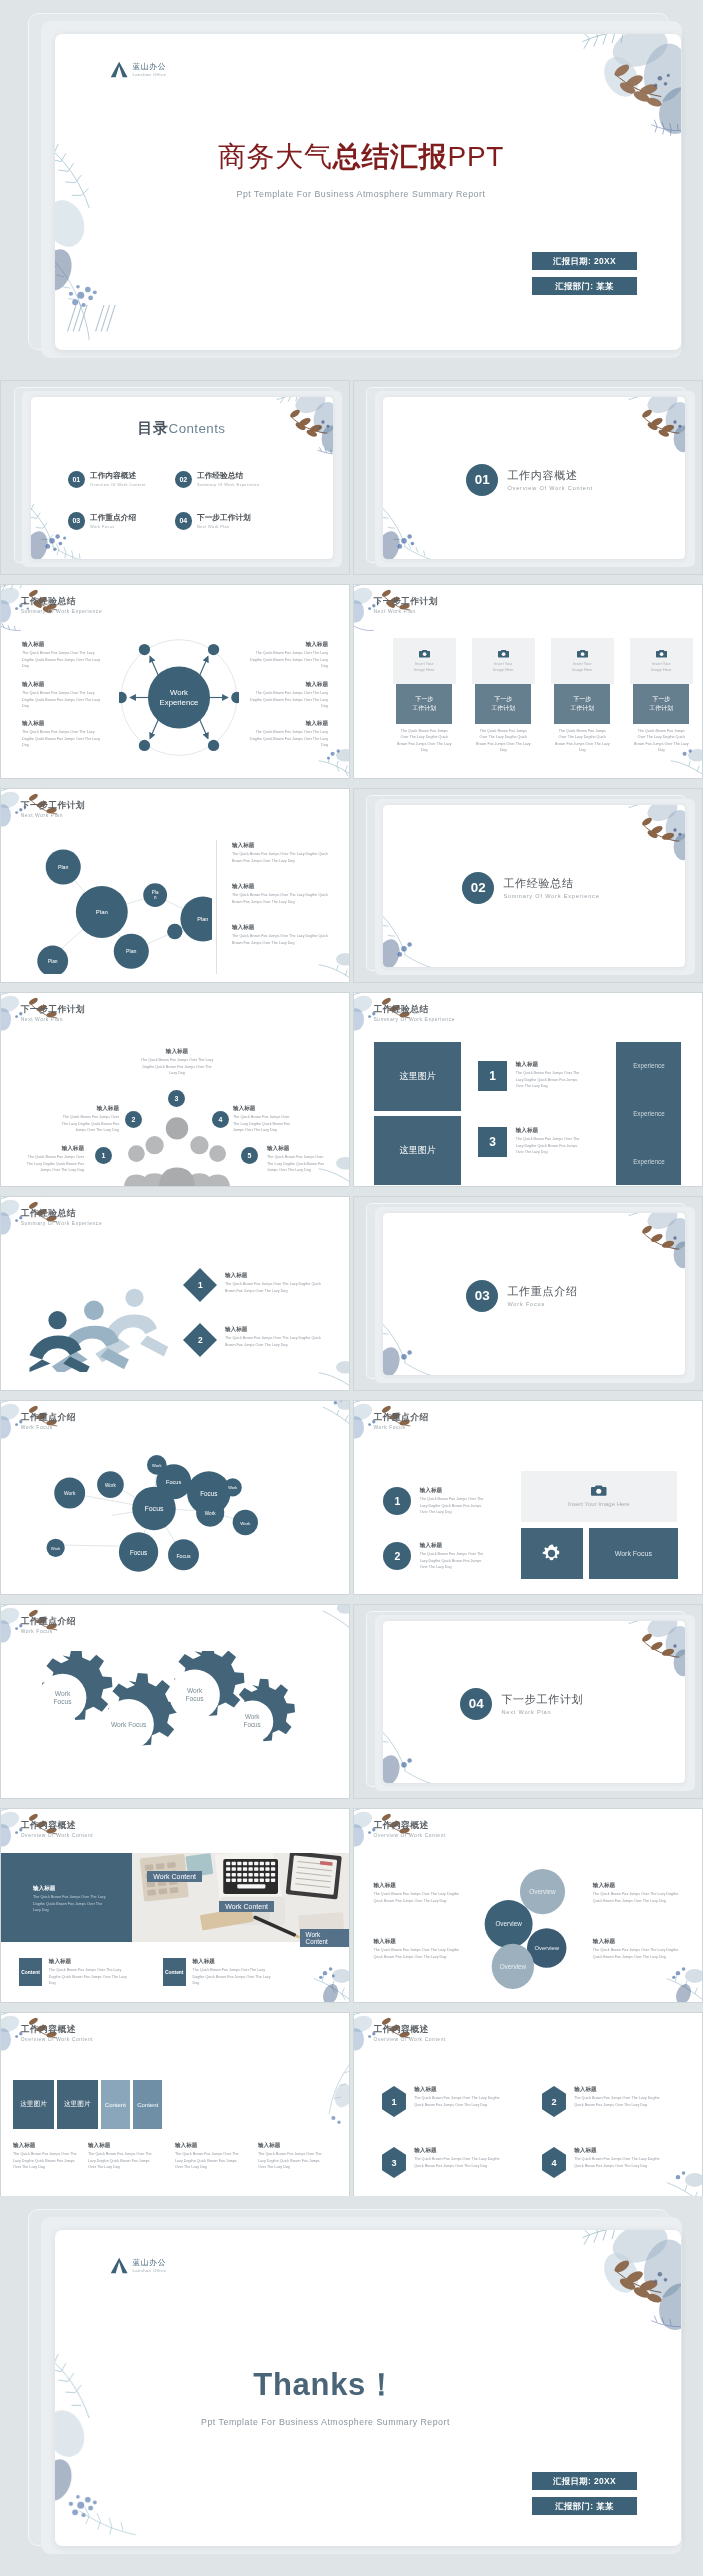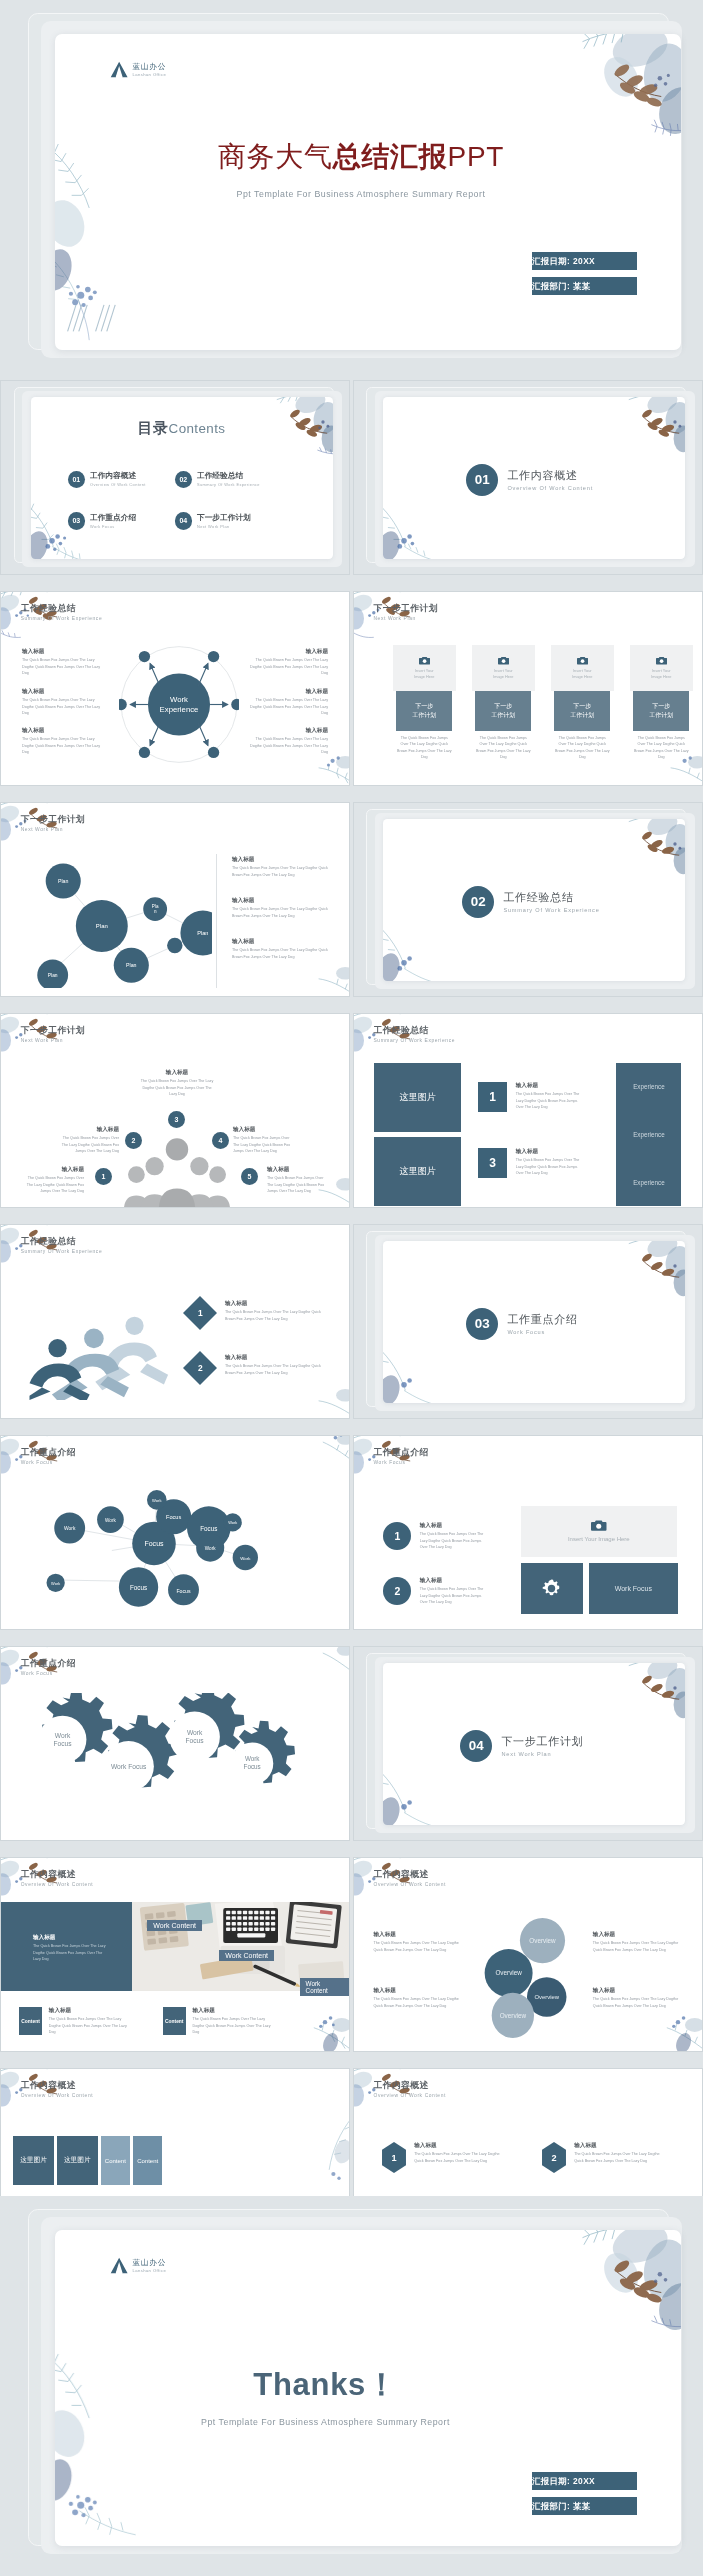"汇报日期: 20XX" .badge { text-align: left -> center }
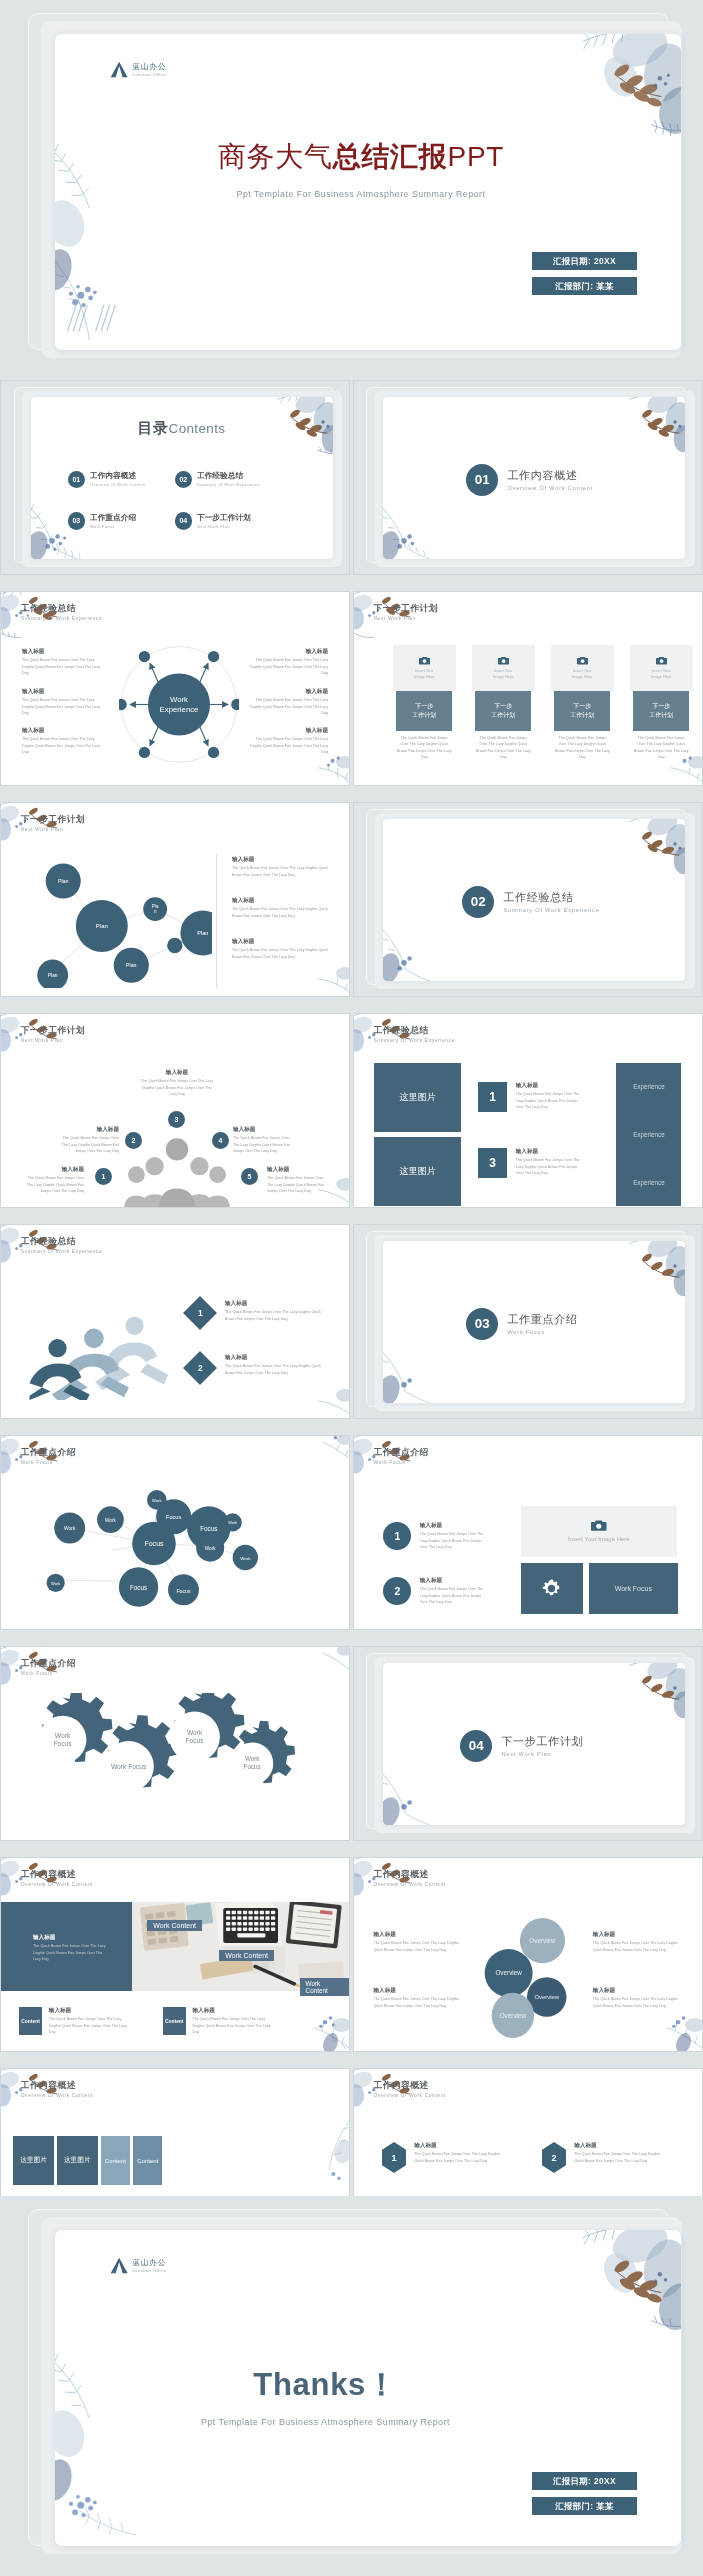"目录Contents" .row { margin-bottom: 16px -> 9px }
